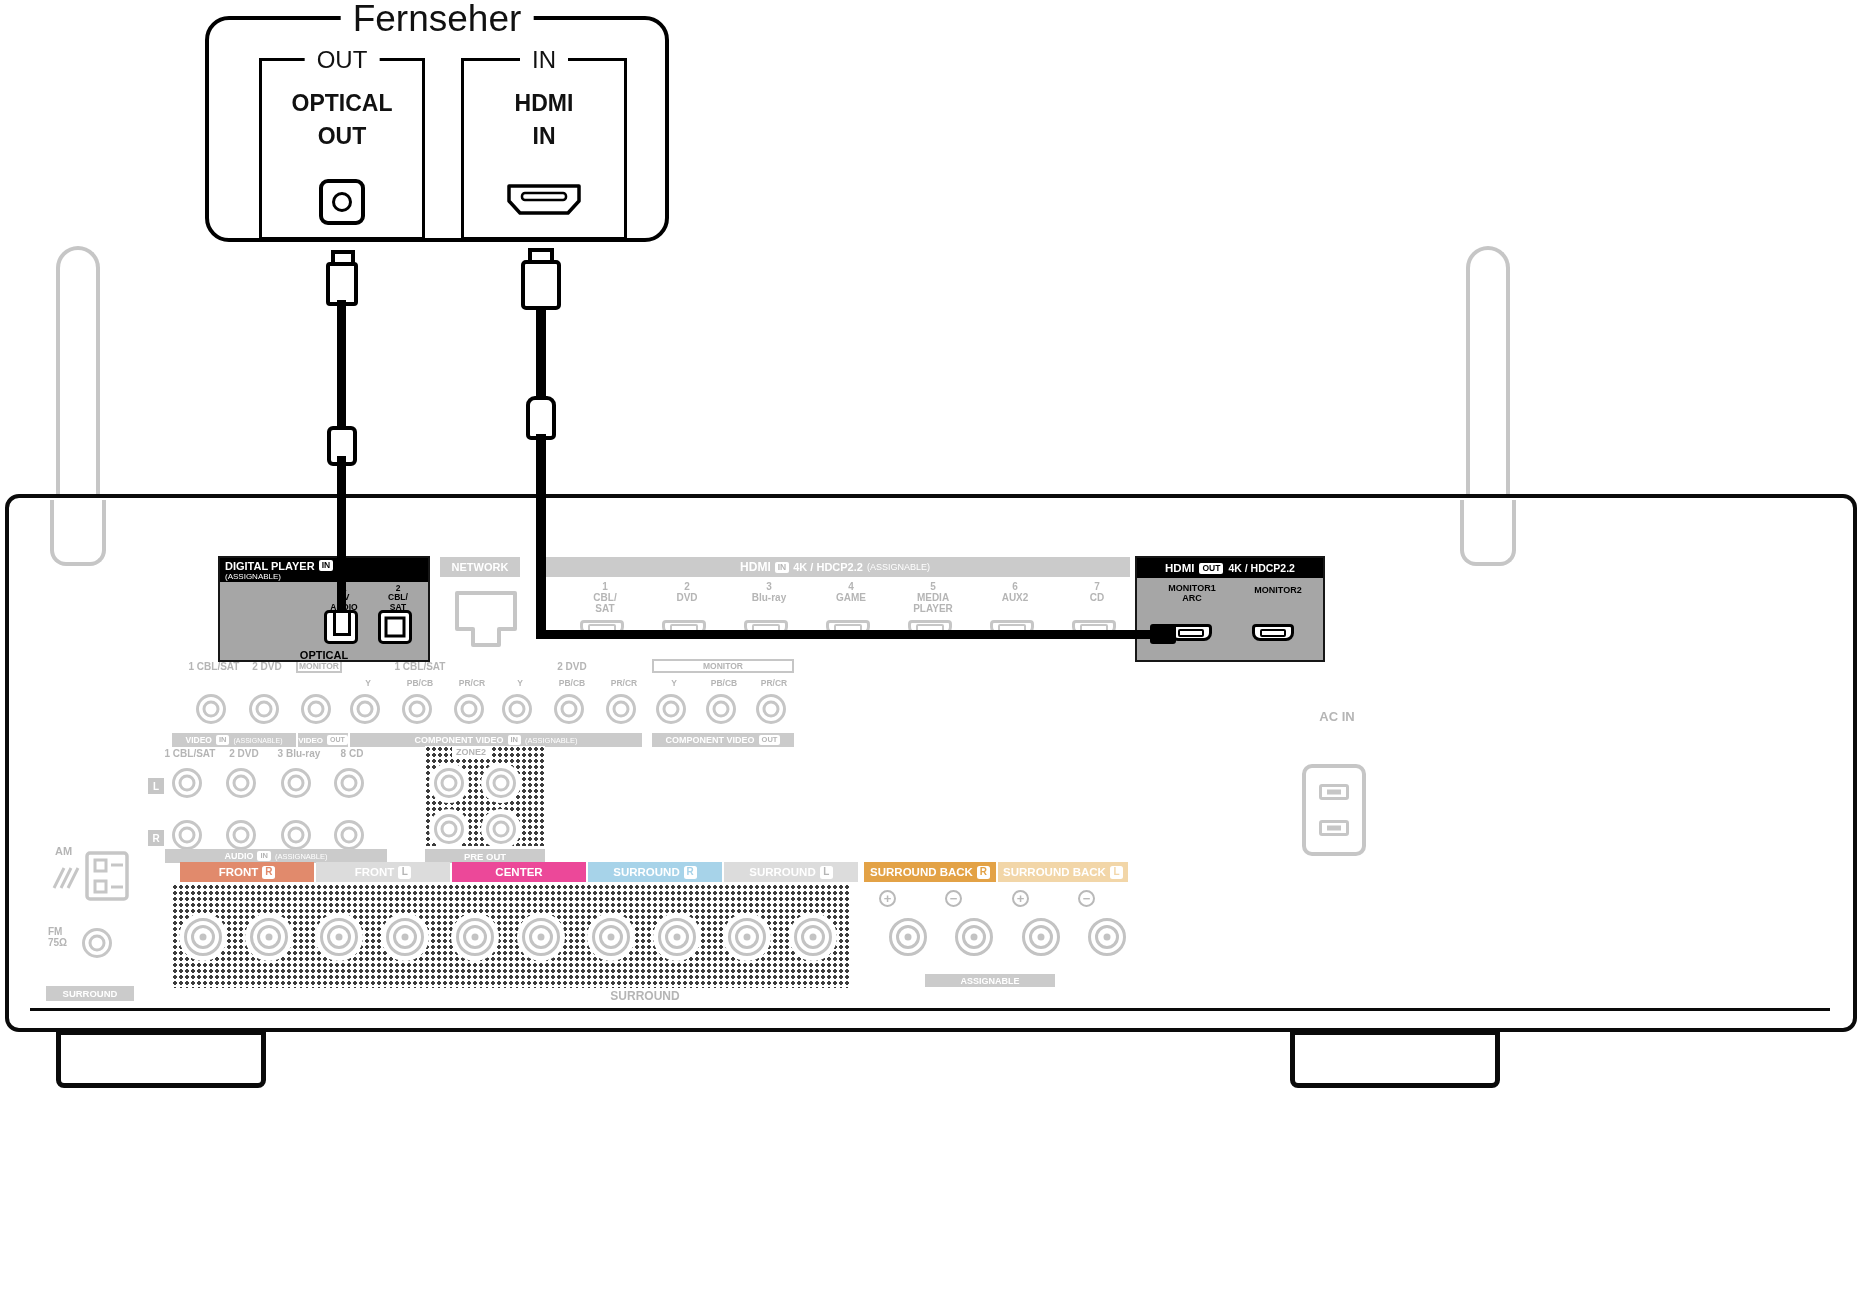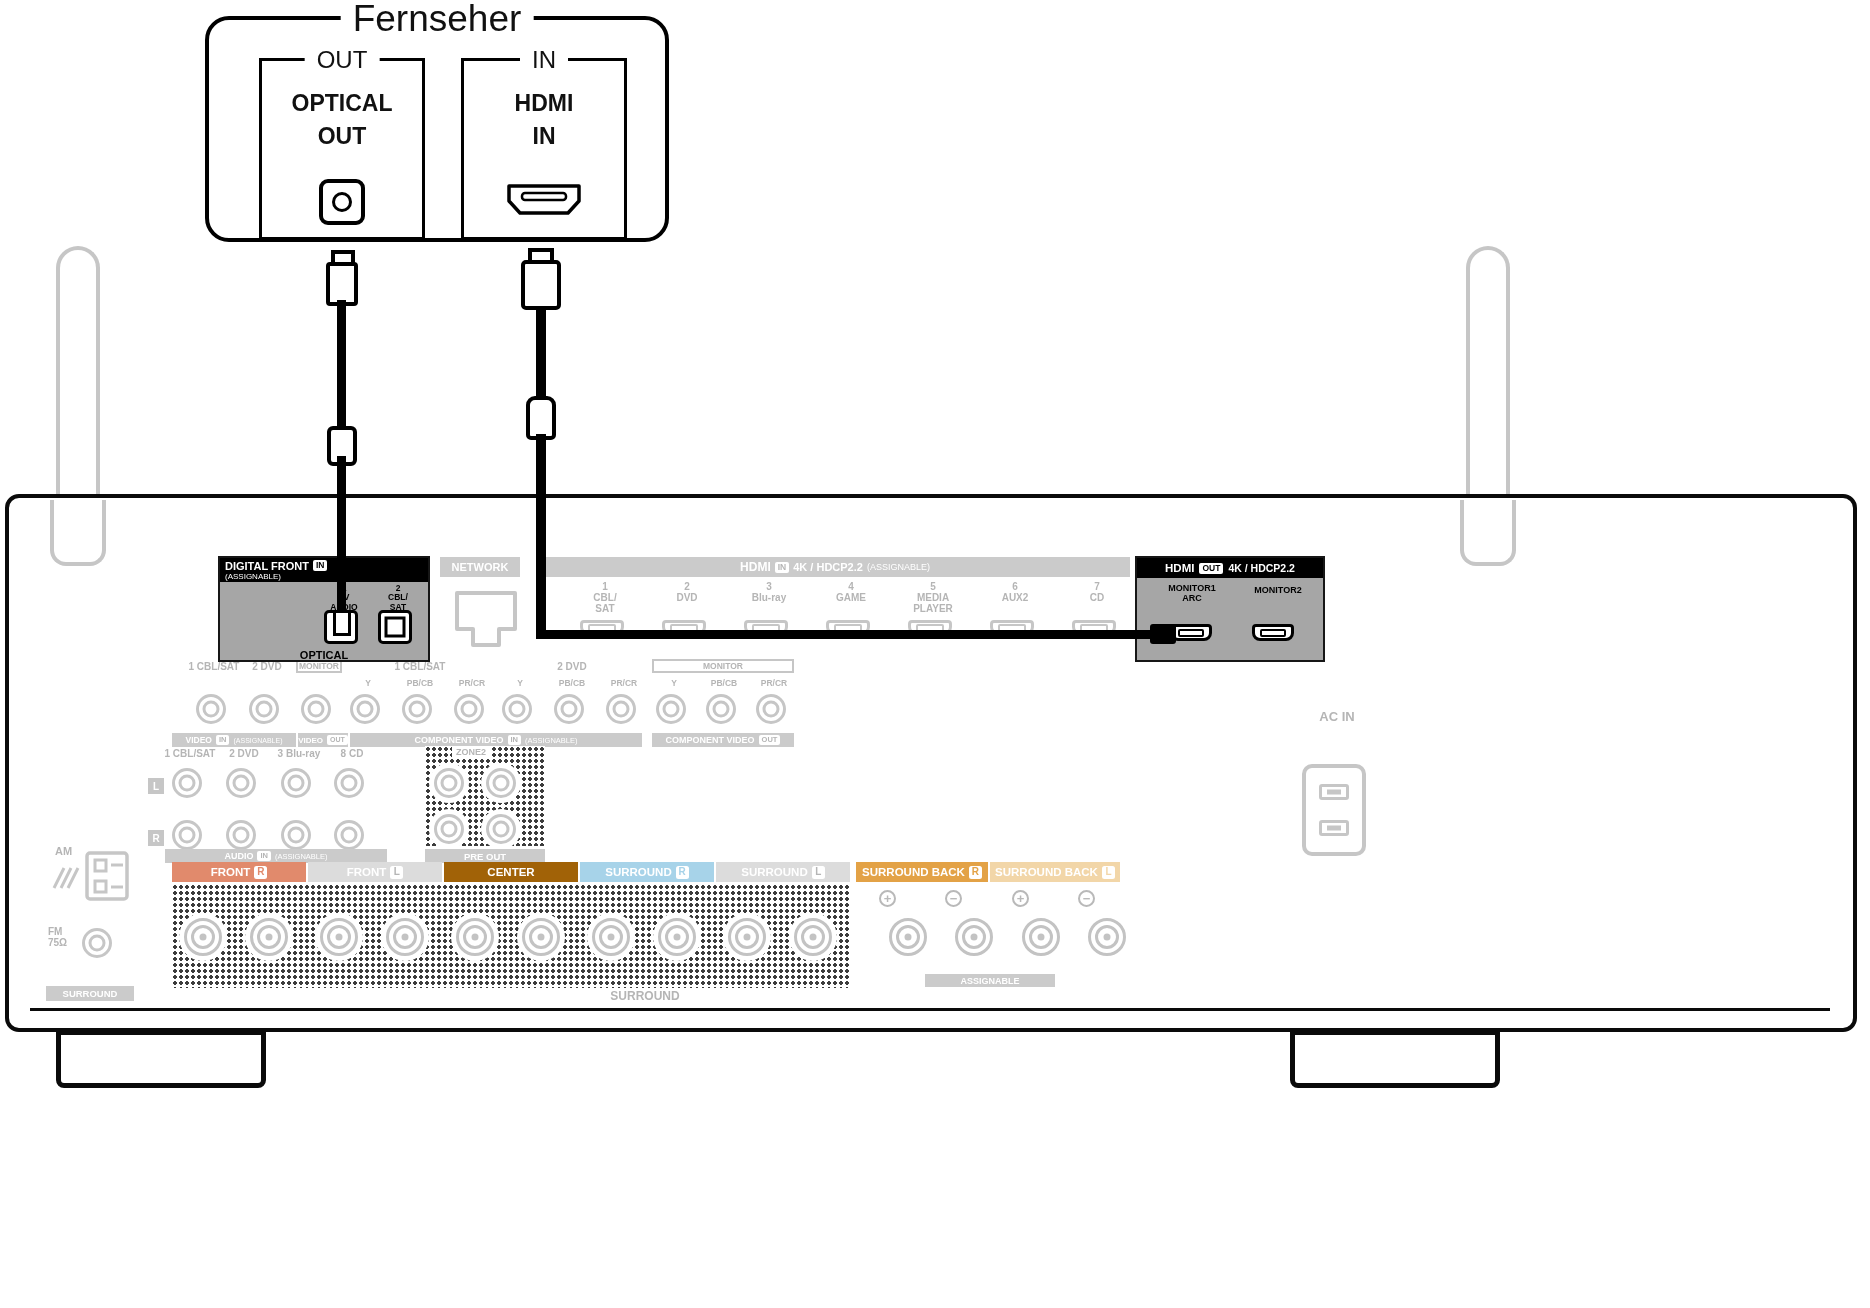"DIGITAL FRONT" span { text: FRONT -> PLAYER }
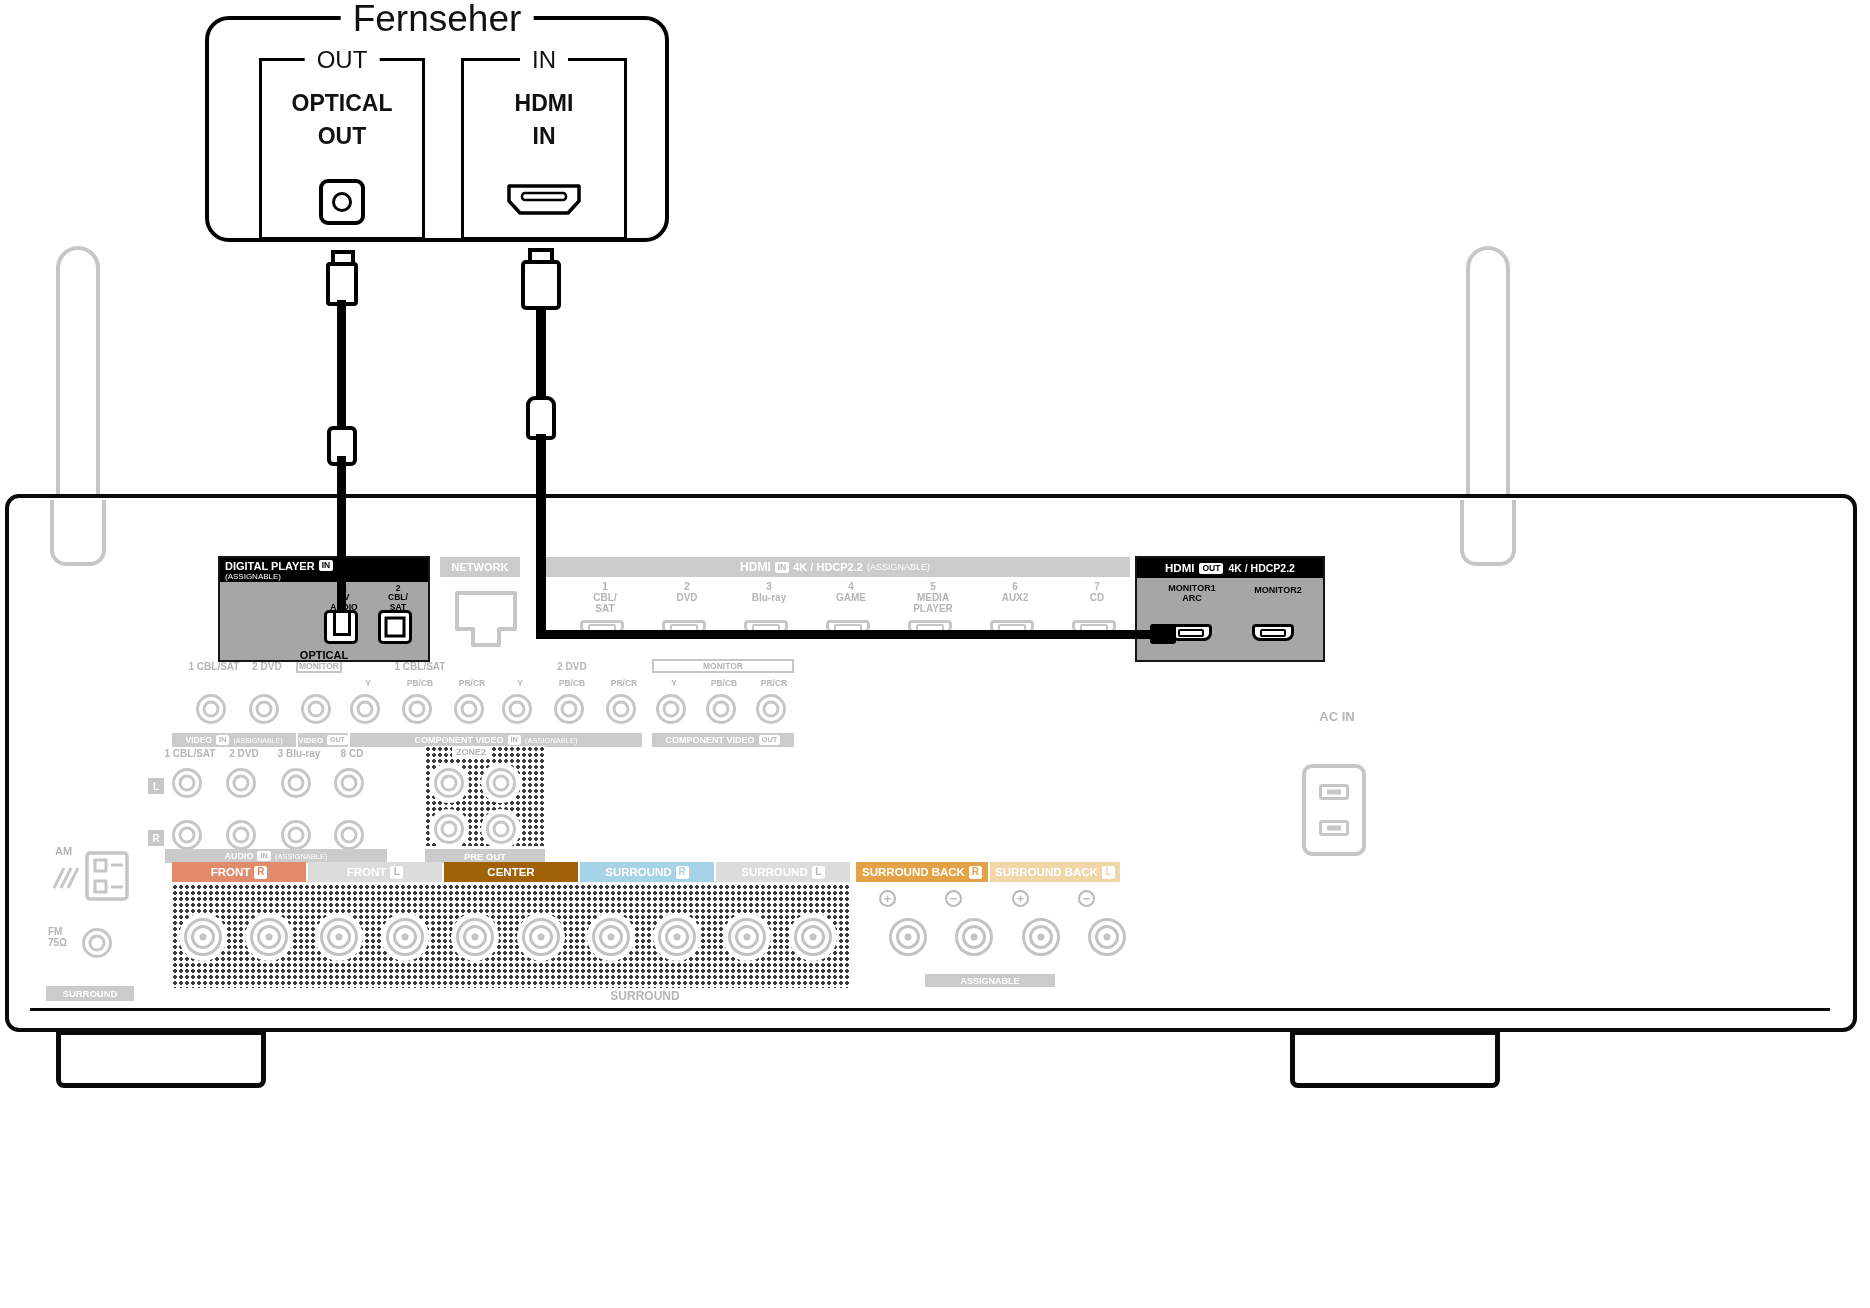"FRONT" .spk-hdr { margin-left: none -> 8px }
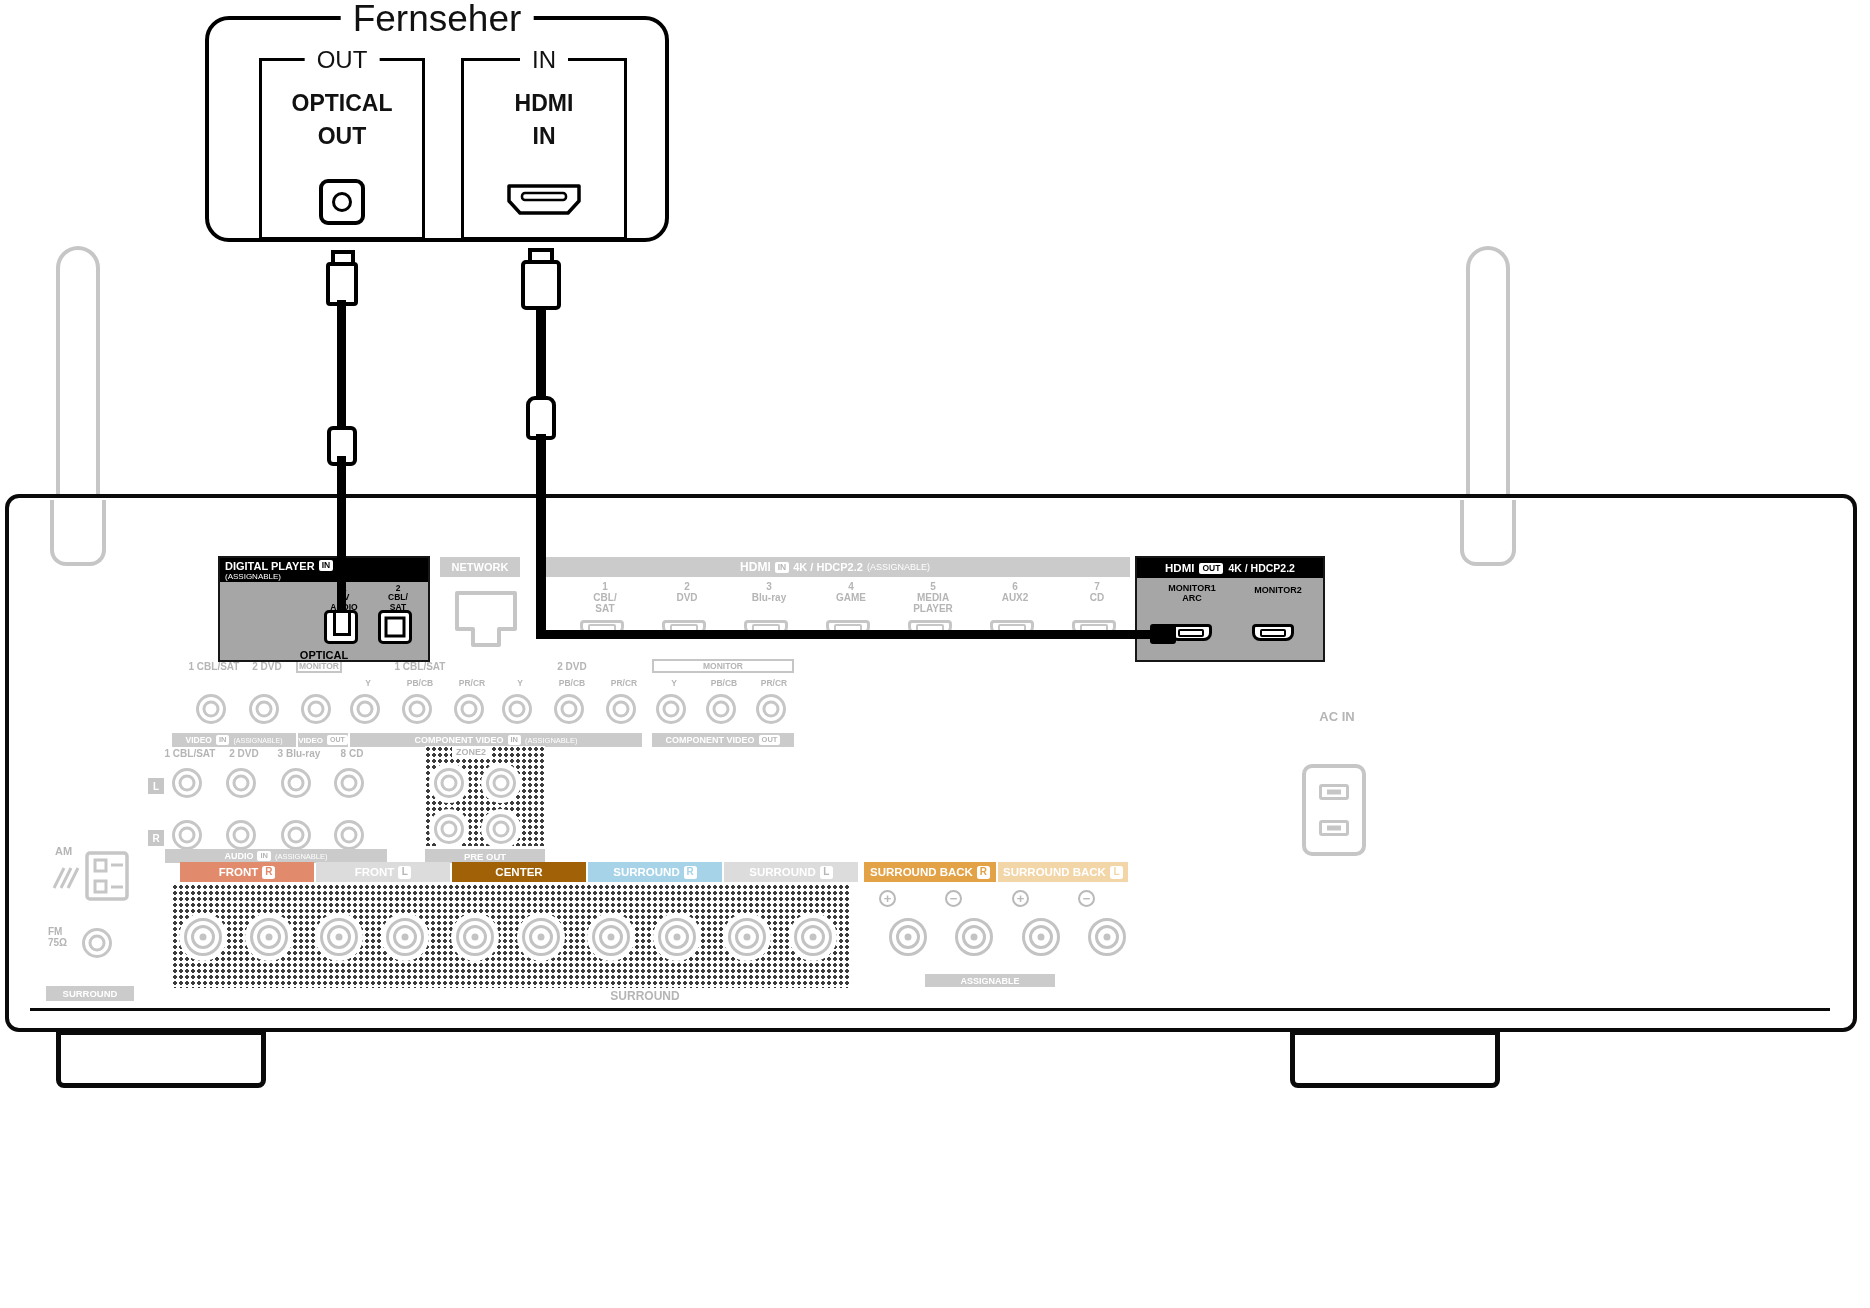"CENTER" div.abs { background-color: #a16207 -> #ec4899 }
